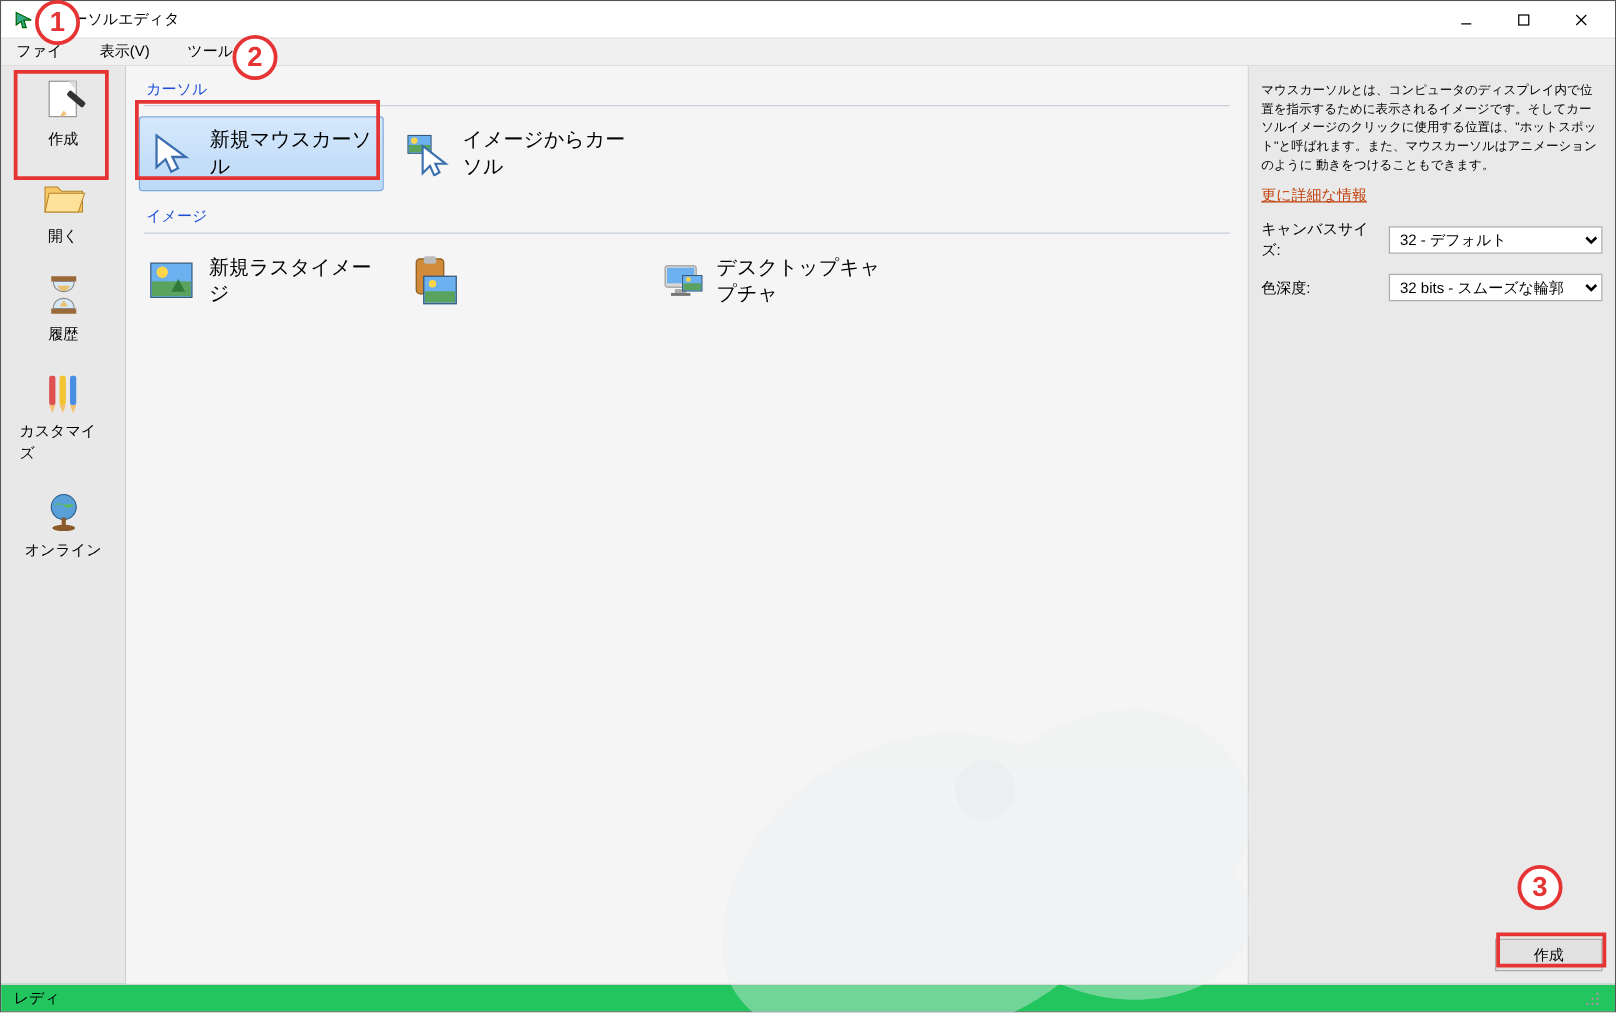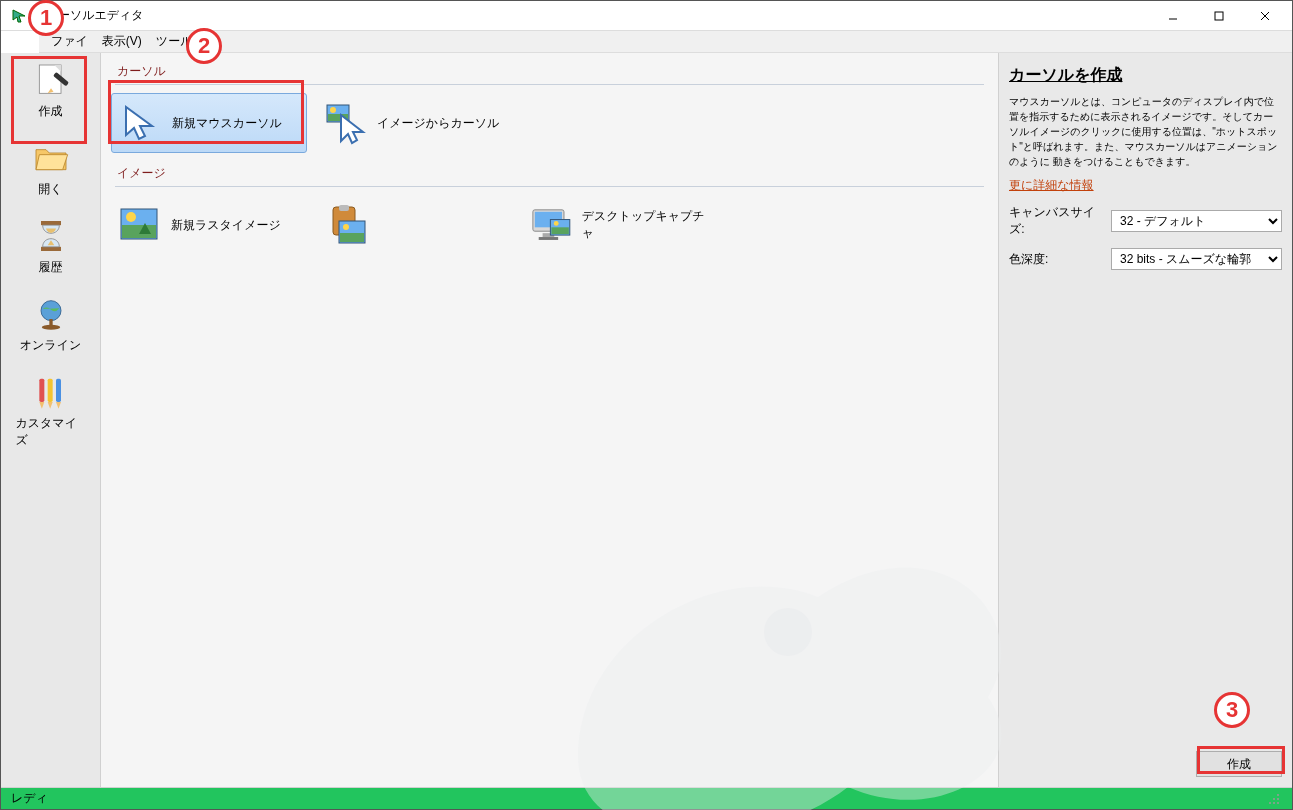"ファイ" .menubar { gap: 2px -> 18px; margin-left: 38px -> none }
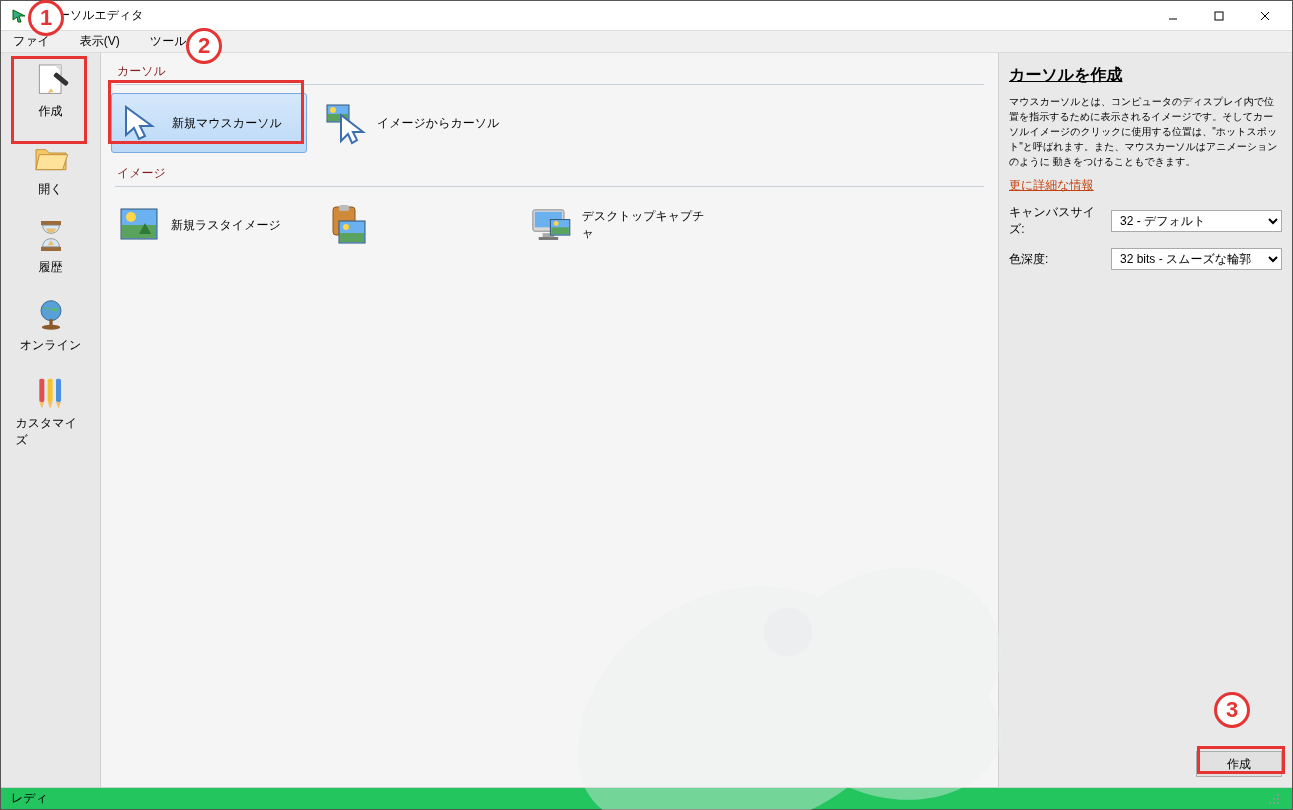"カーソル" .group-label { color: #7f1d1d -> #1d4ed8 }
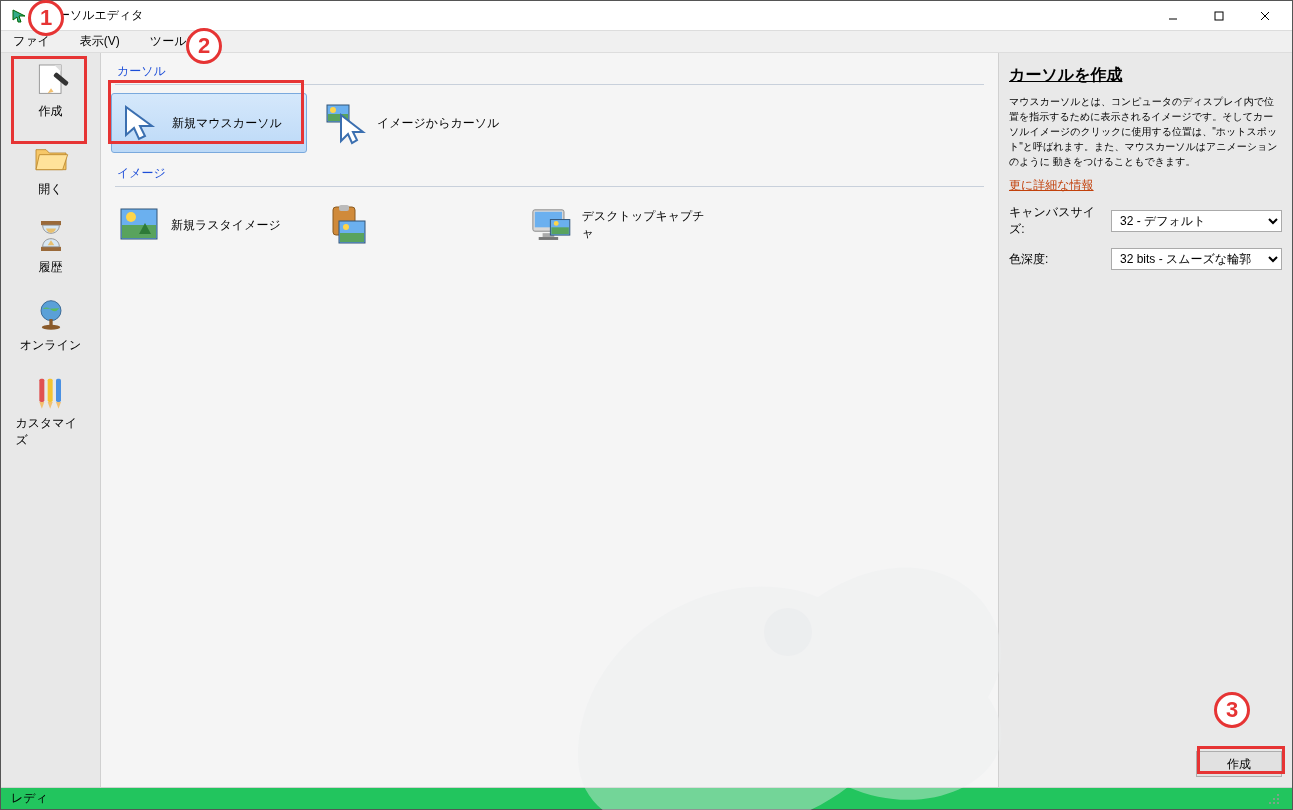"カーソルを作成" h2 { html: <h2>カーソルを作成</h2> -> none }
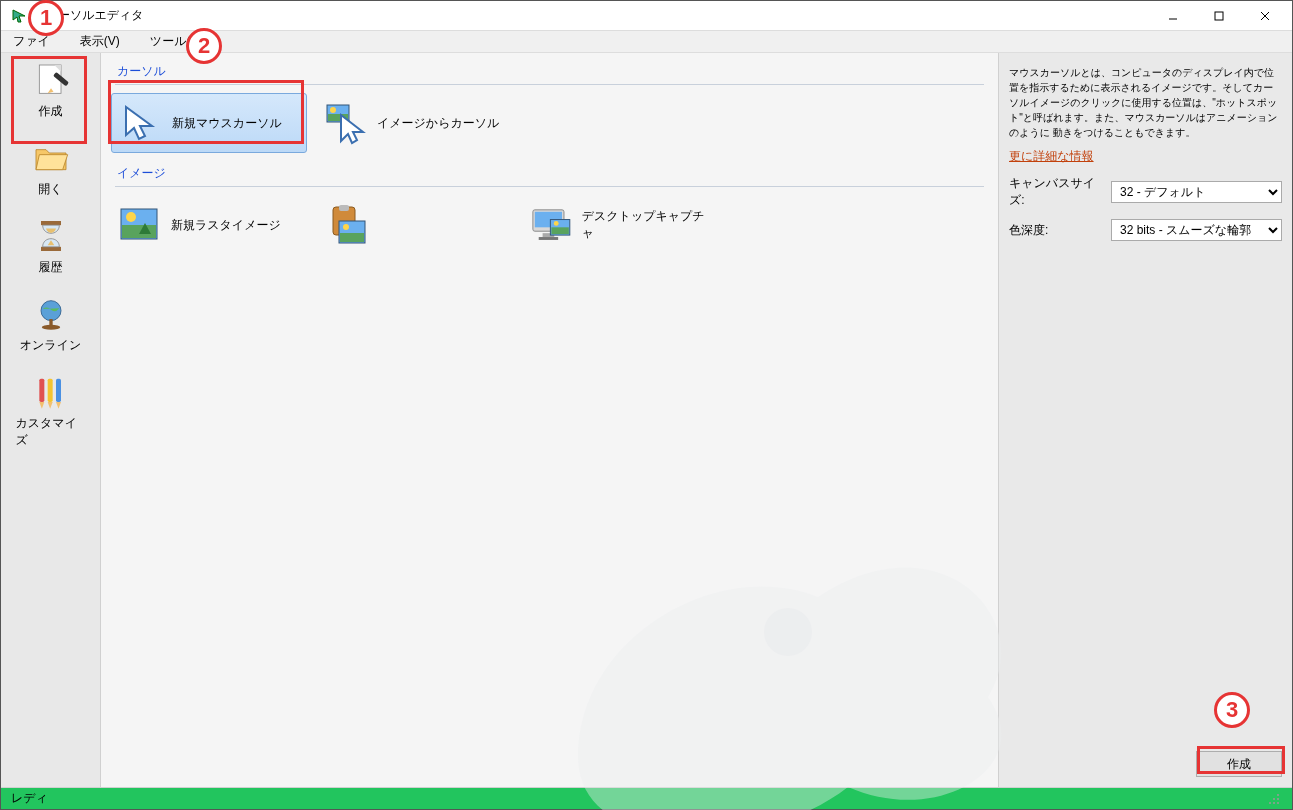"新規マウスカーソル" .option { font-size: 12px -> 16px }
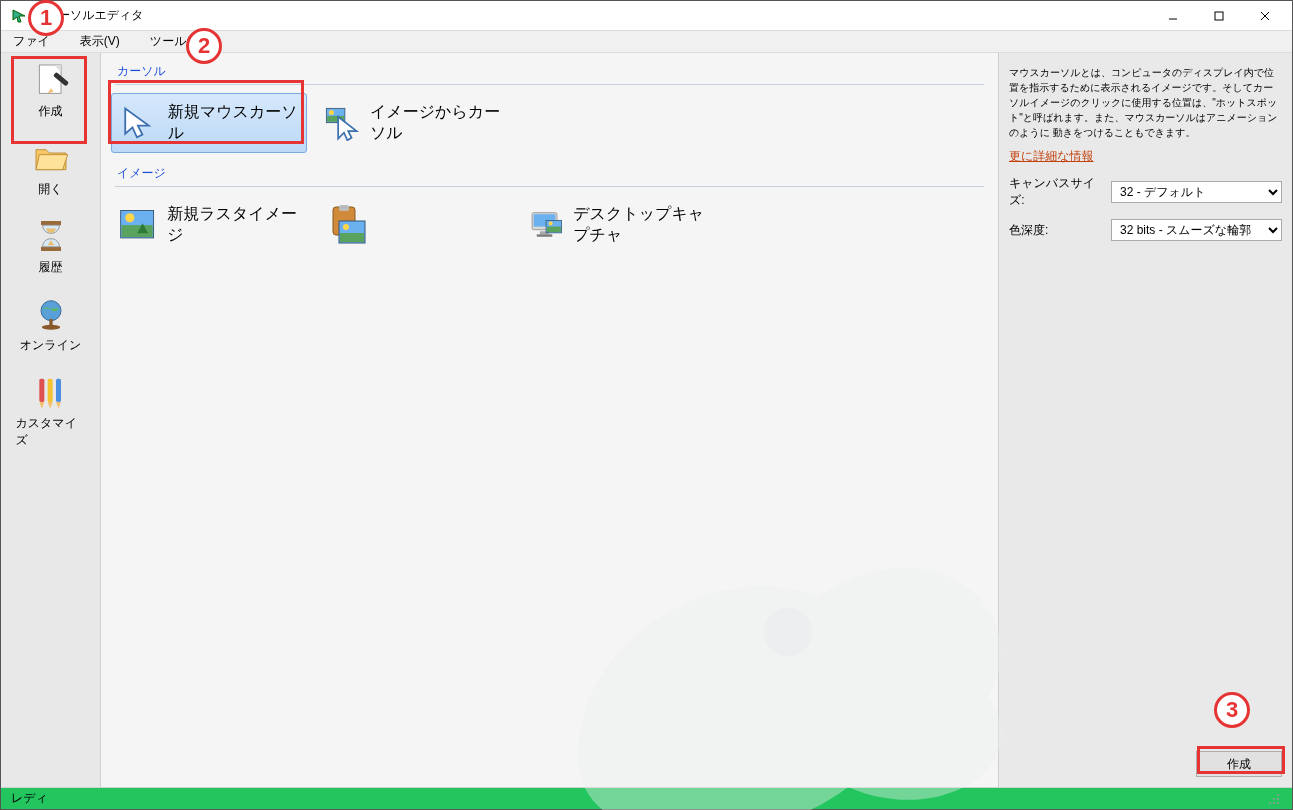"オンライン" div.sidebar-item { order: before "カスタマイズ" -> after "カスタマイズ" }
